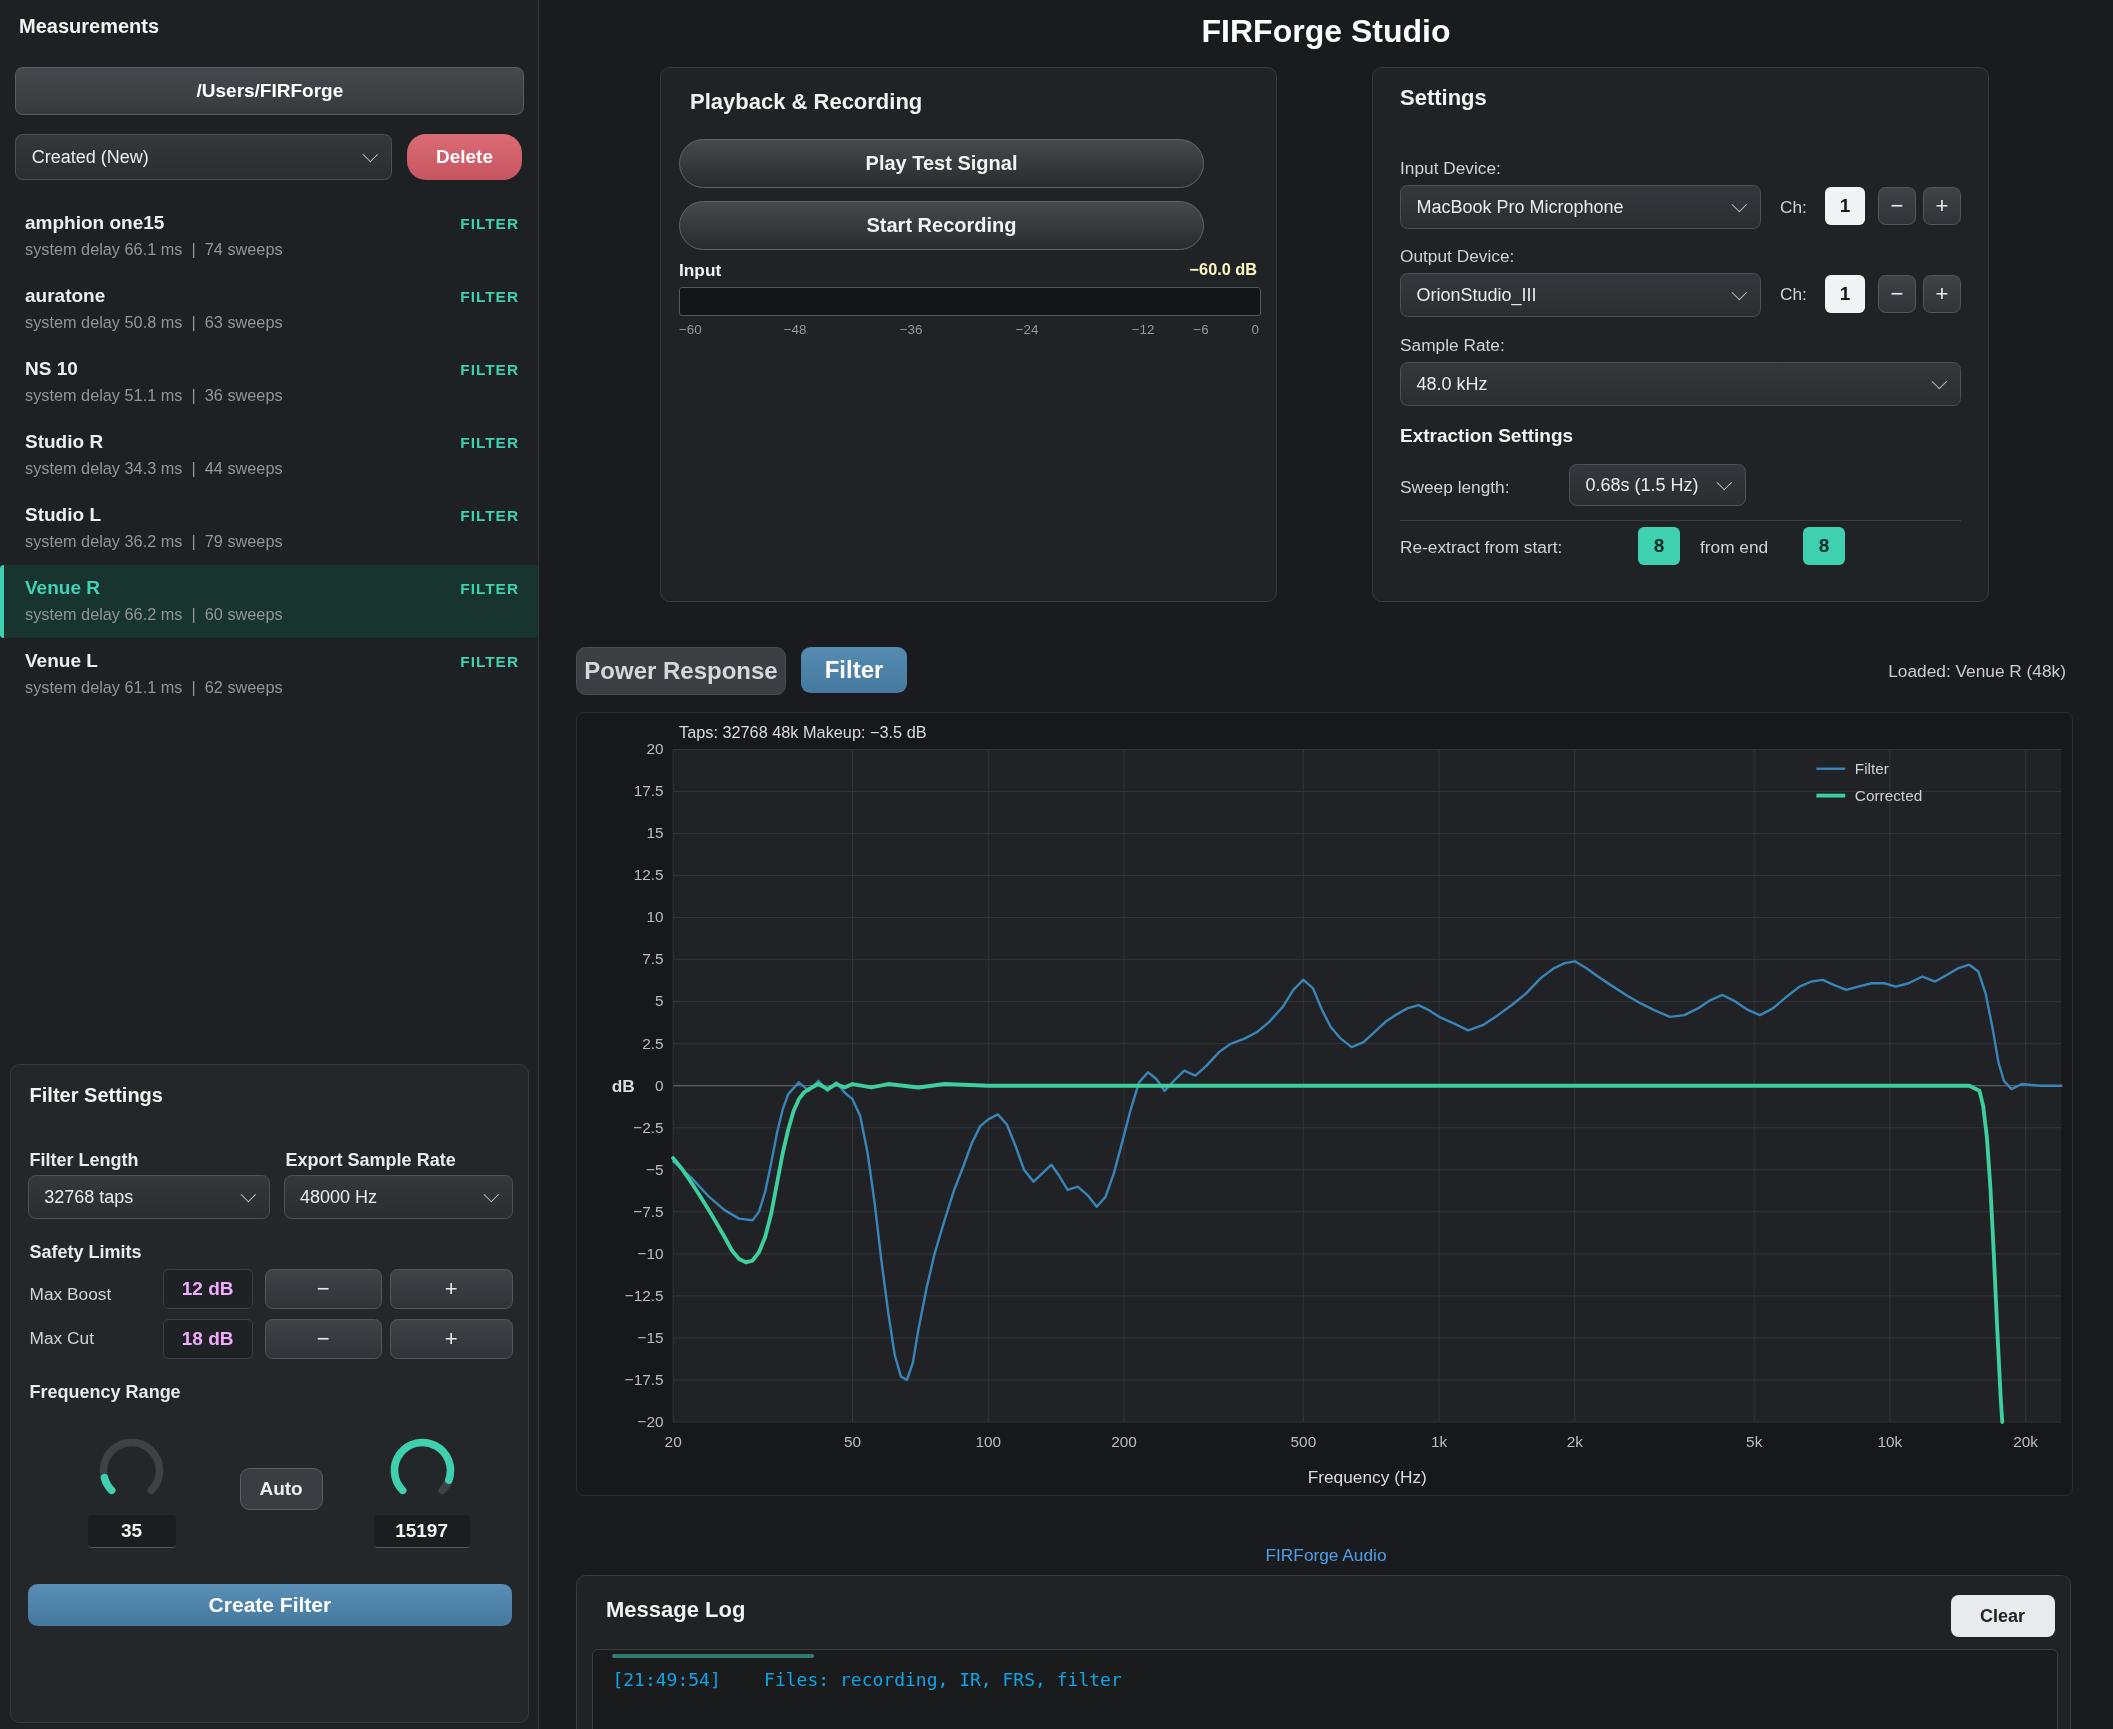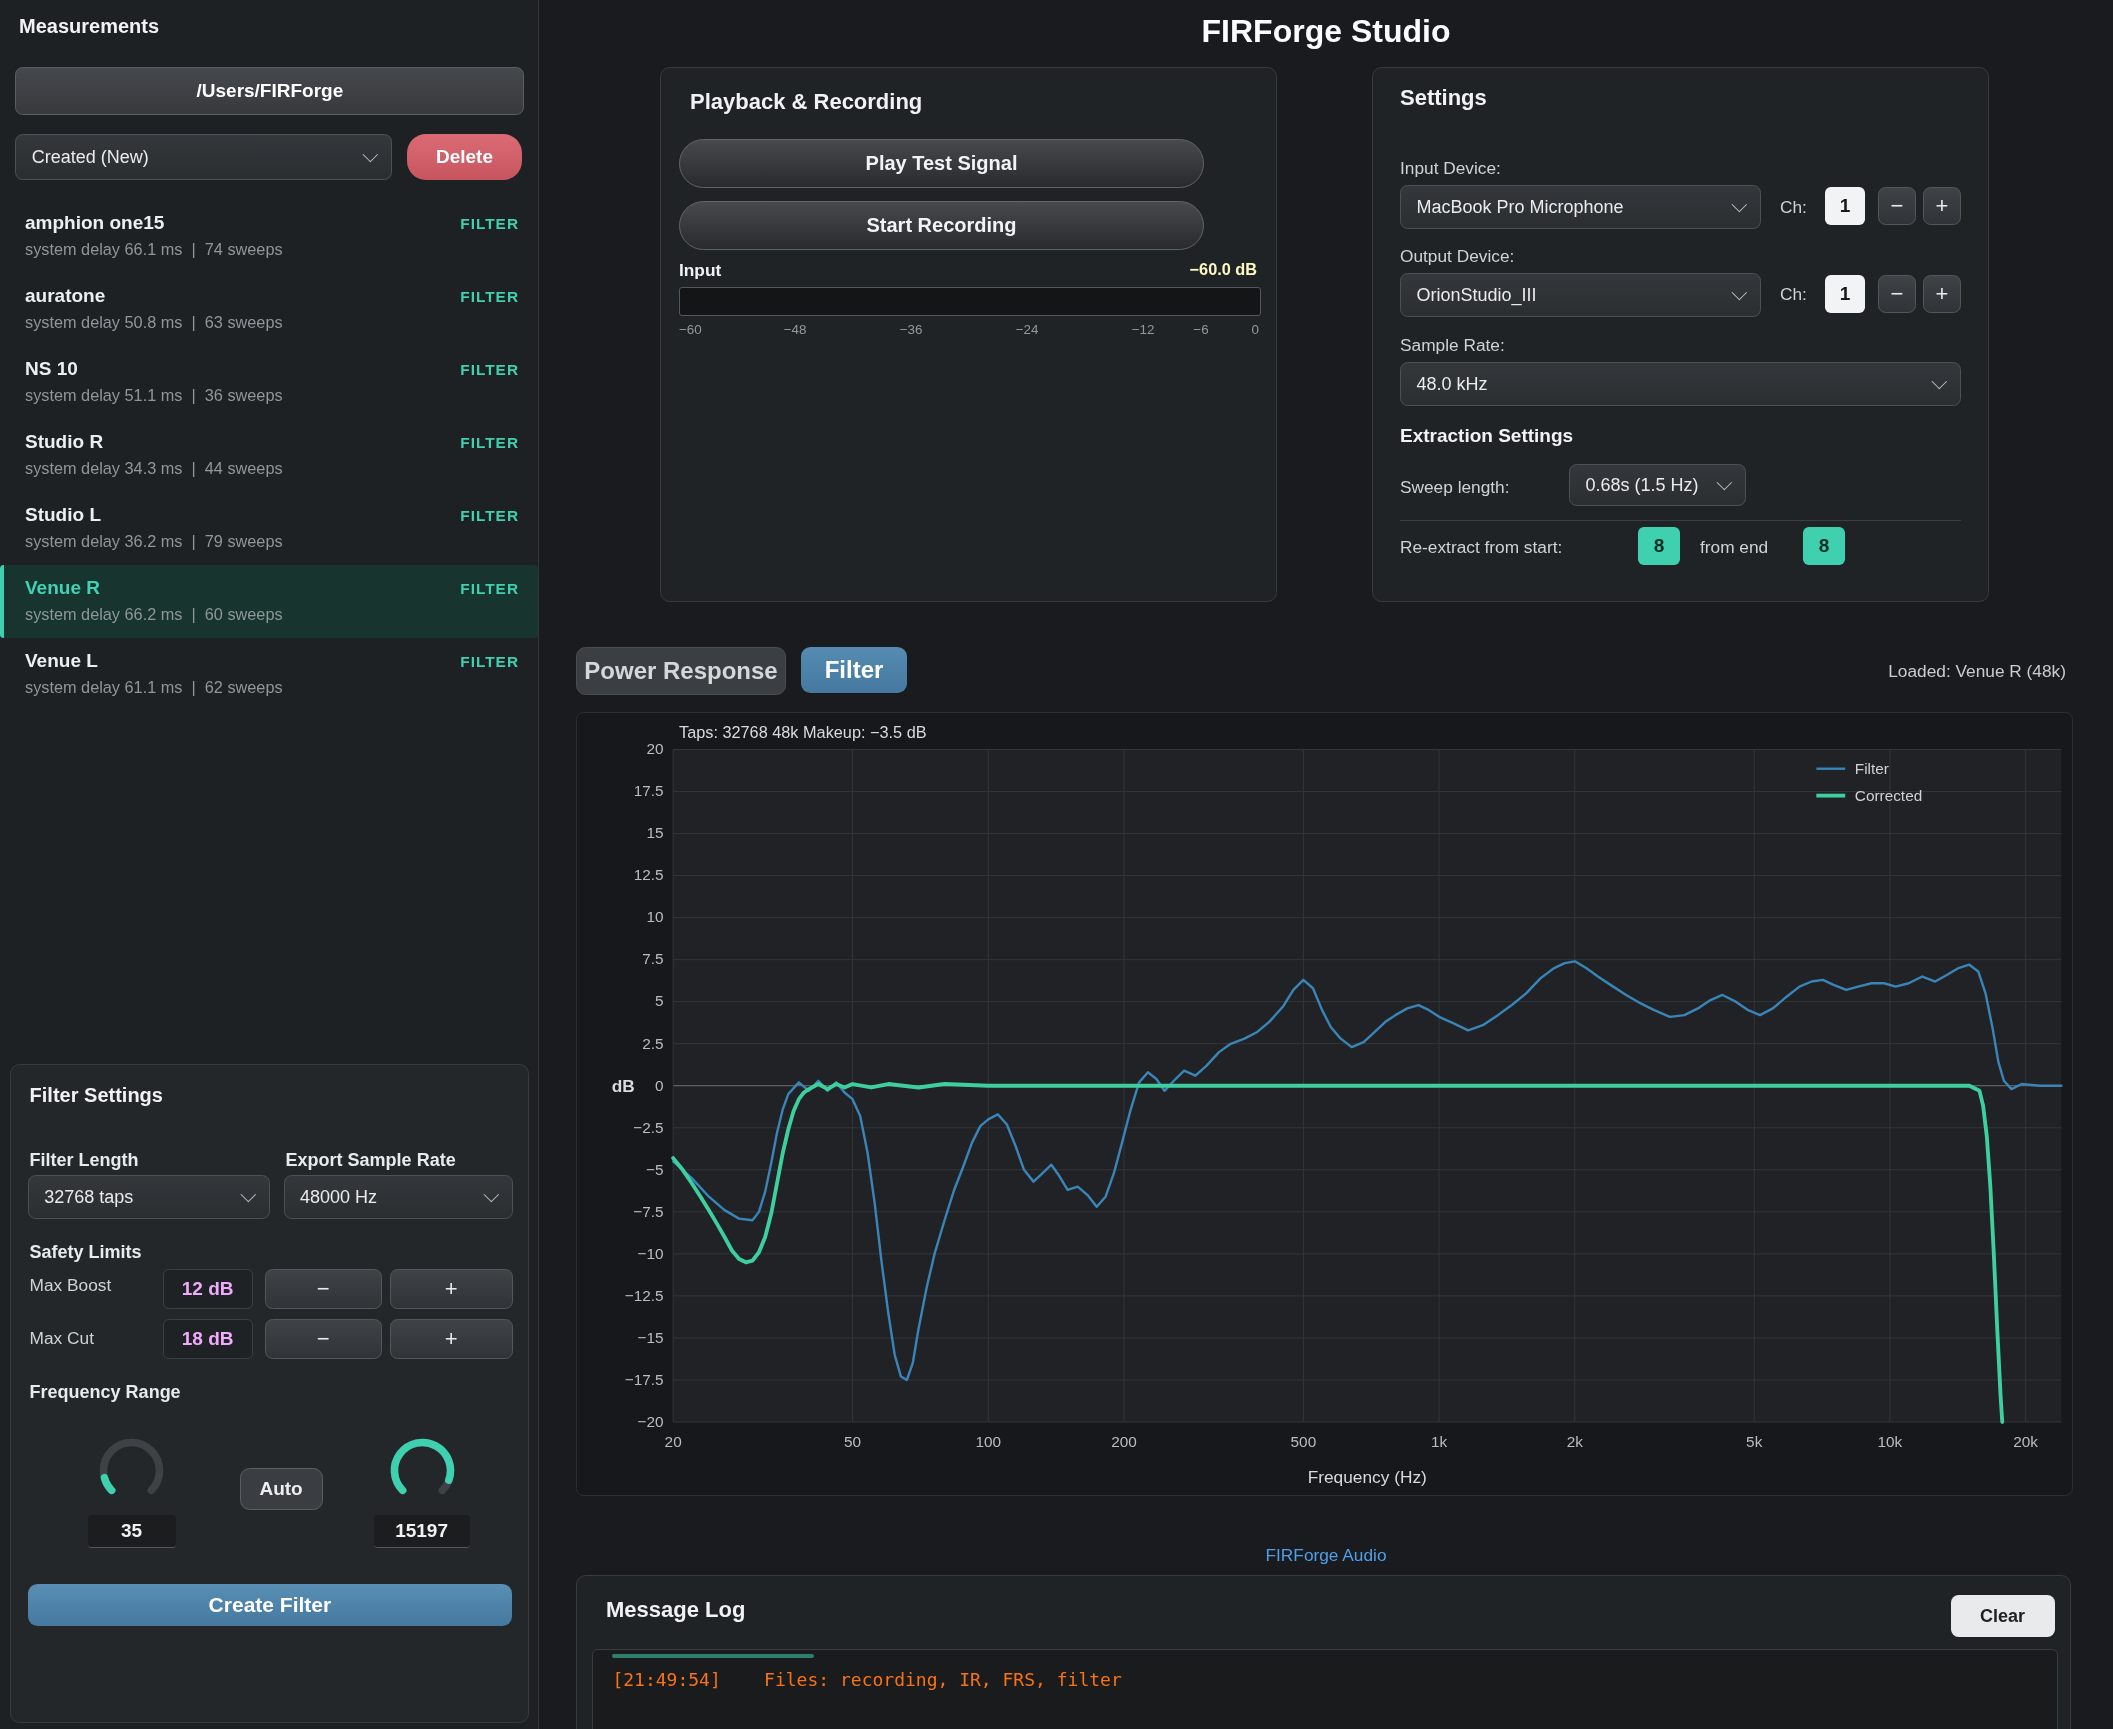"Max Boost" div.abs { top: 210px -> 219px }
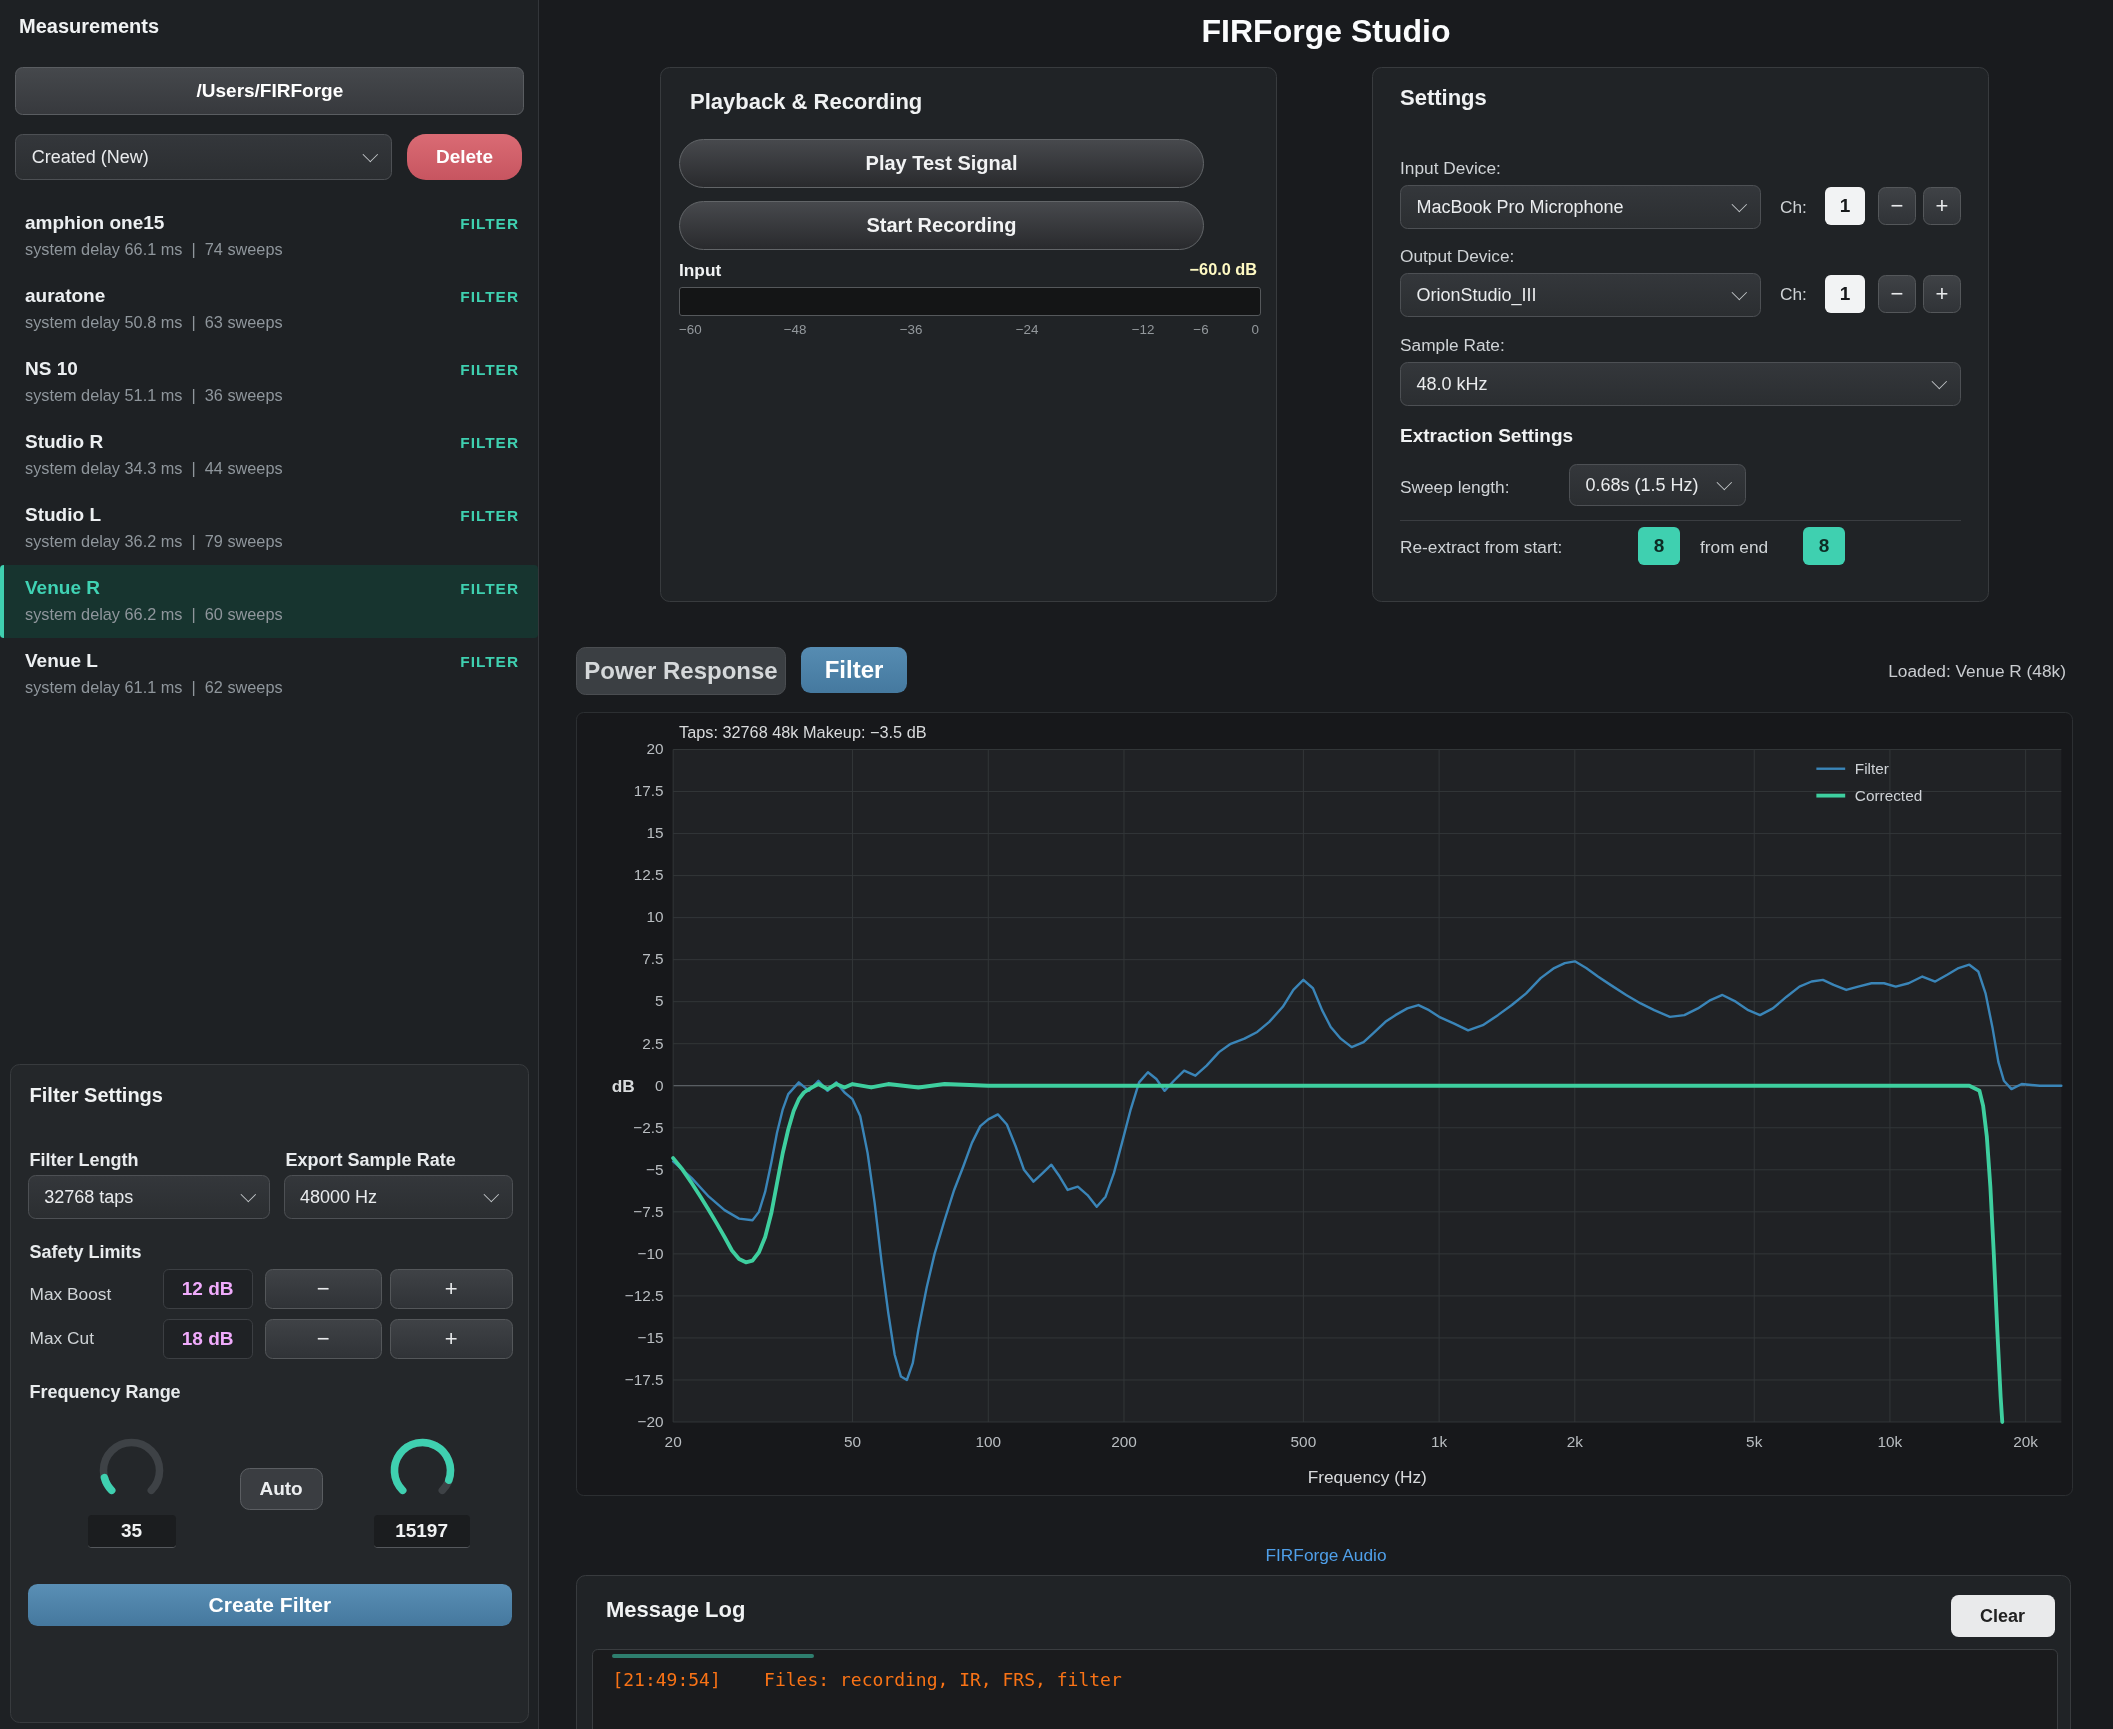"[21:49:54] Files: recording, IR, FRS," .log-line { color: #f97316 -> #0ea5e9 }
